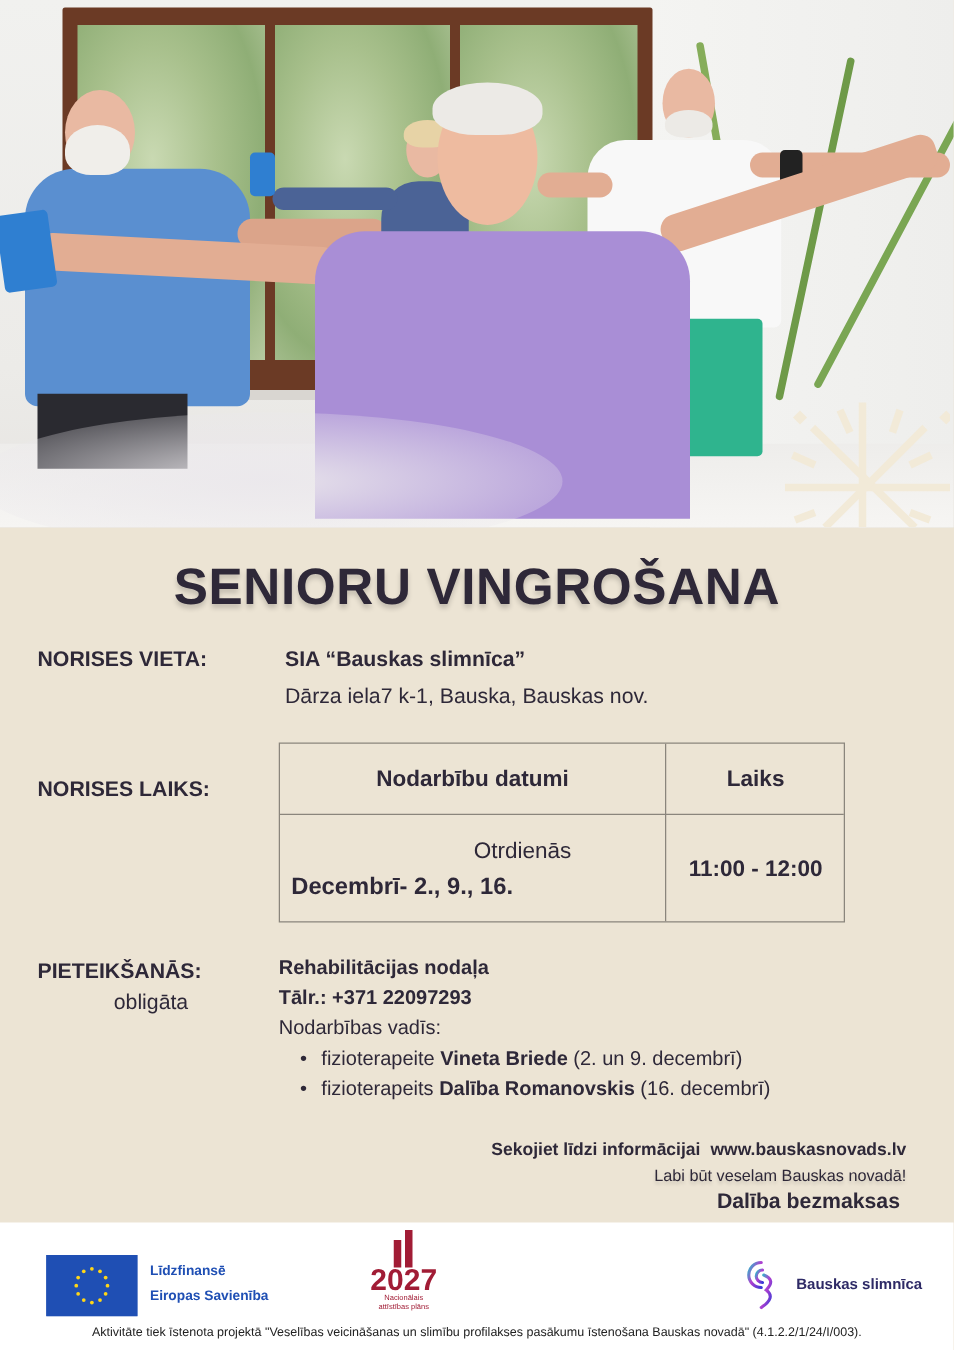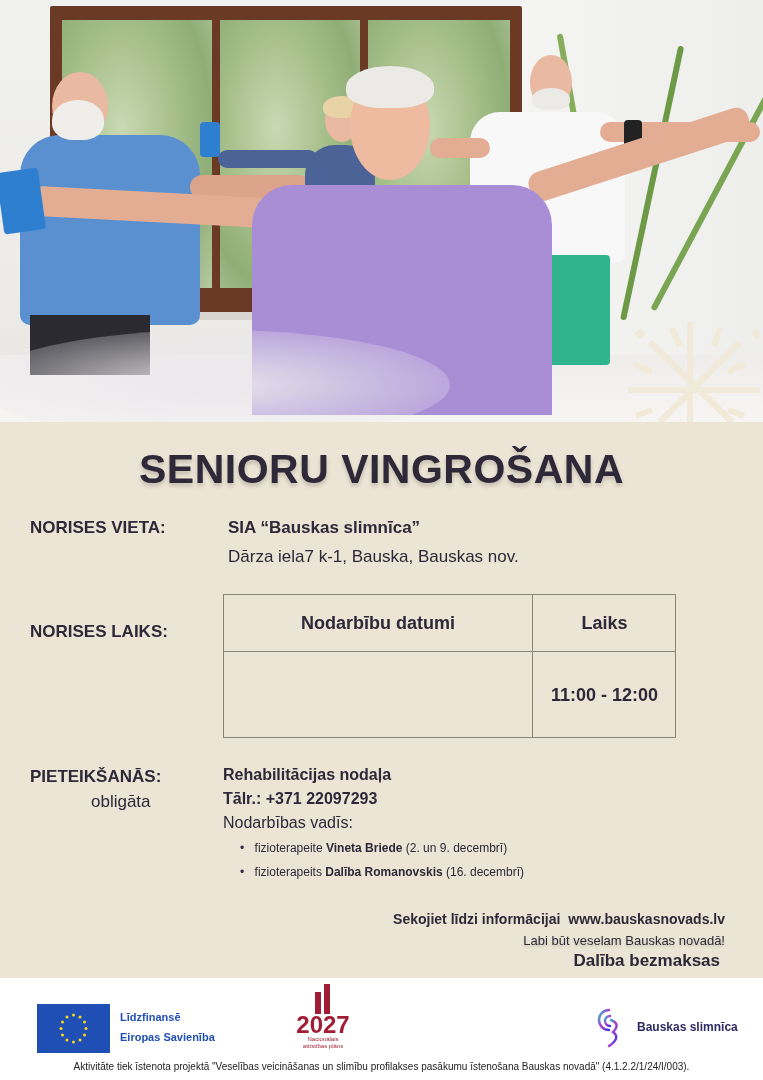"Otrdienās" div.cell { html: none -> <div> <span>Otrdienās</span> <span>Decembrī- 2., 9., 16.</span> </div> }
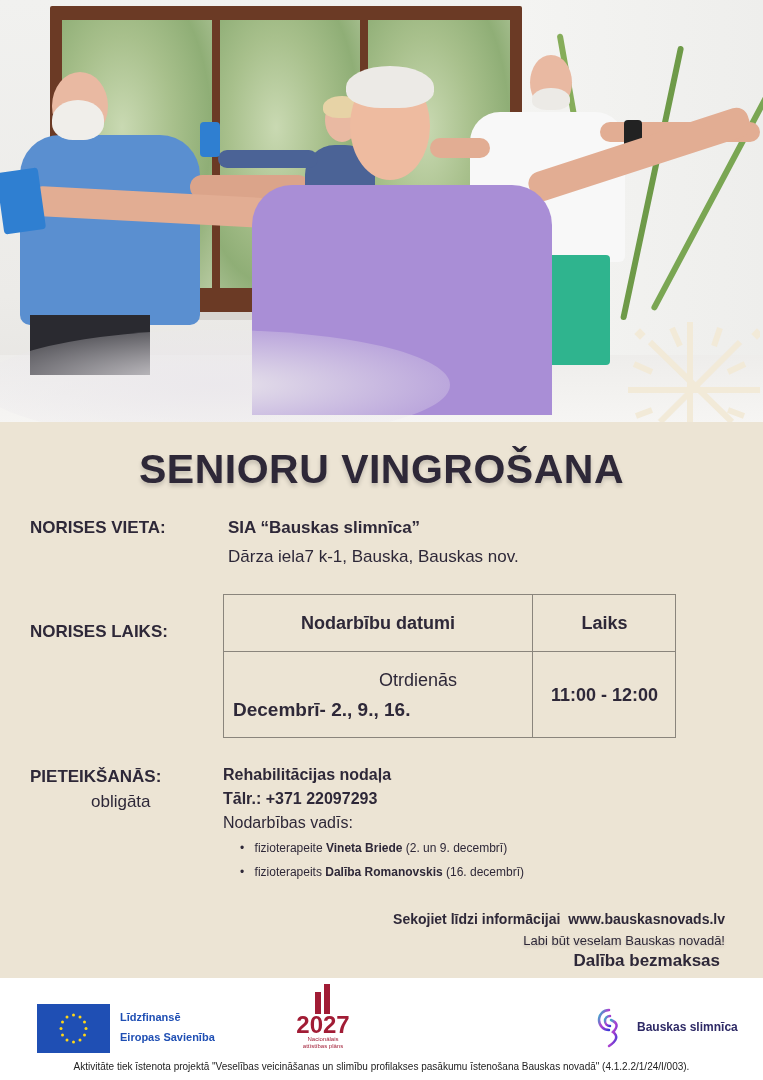"fizioterapeite Vineta Briede (2. un" .bullets { font-size: 12px -> 16px }
